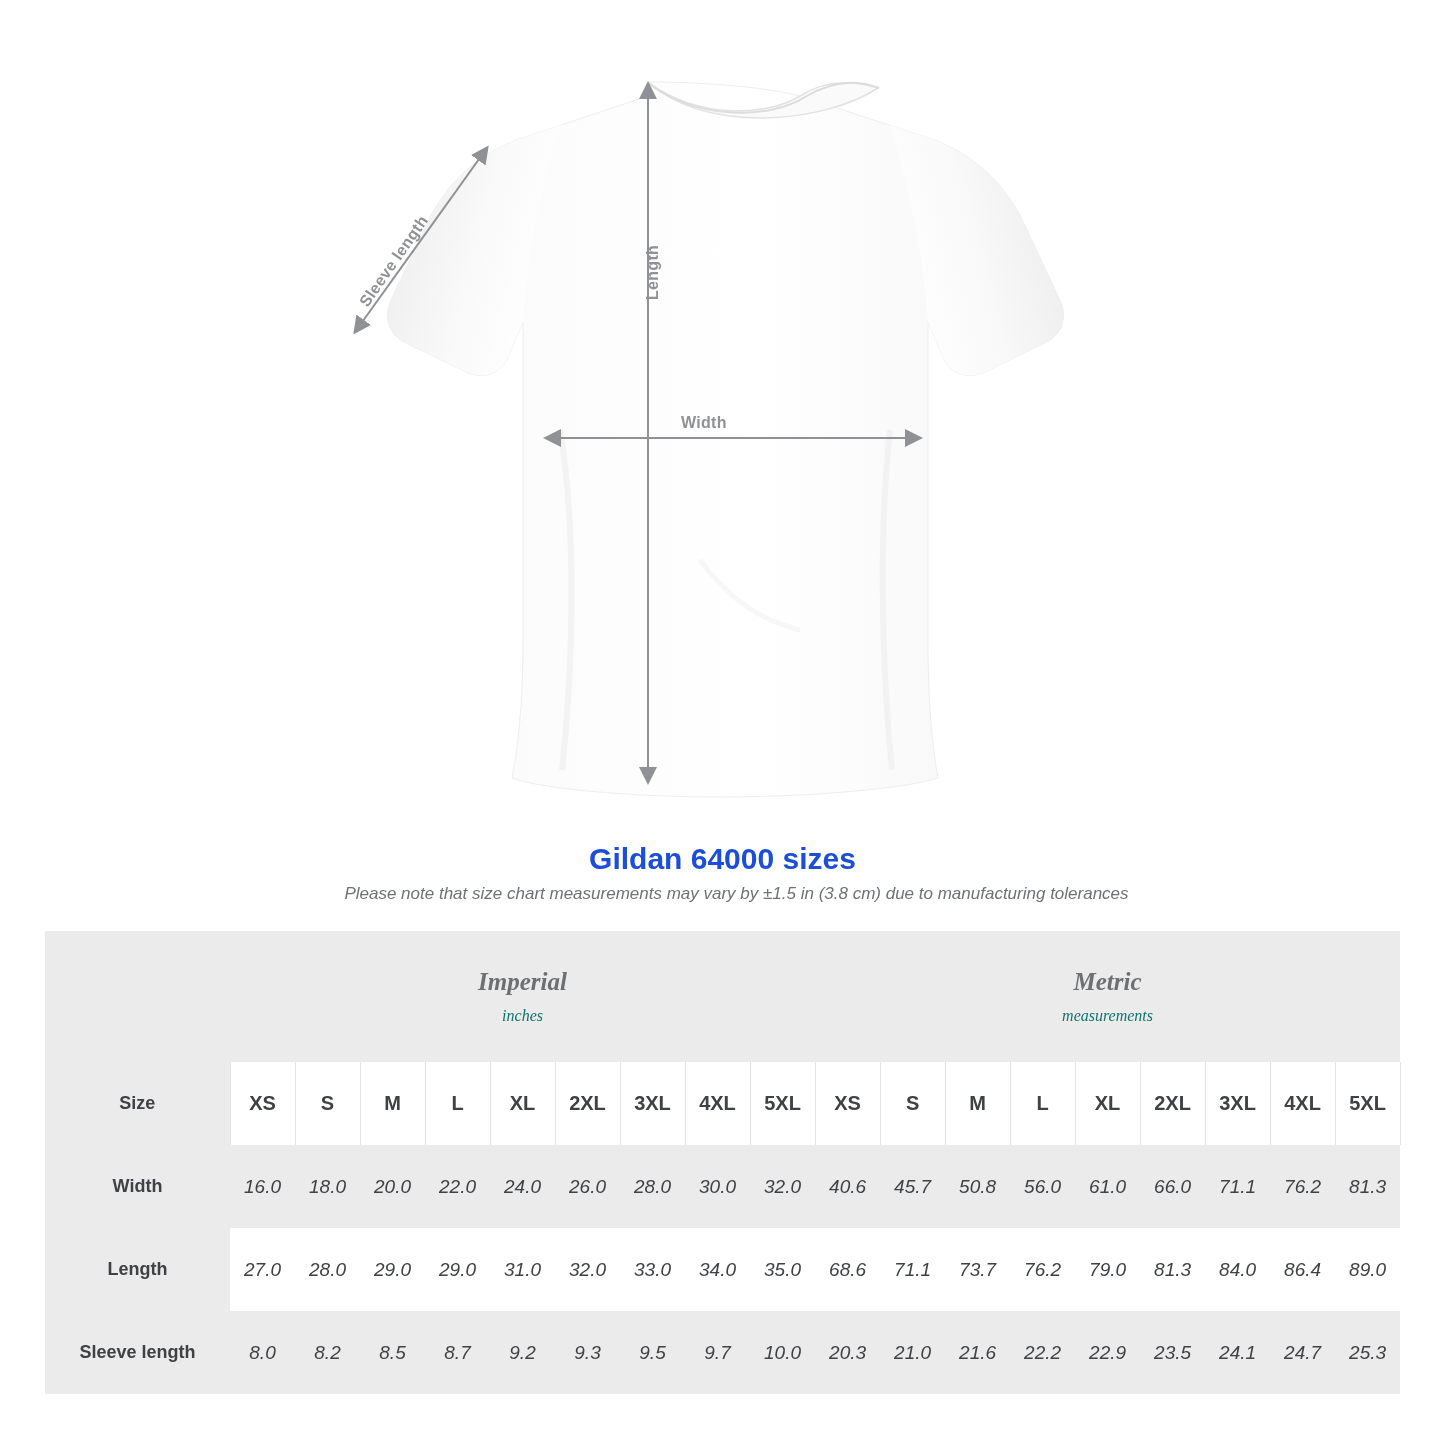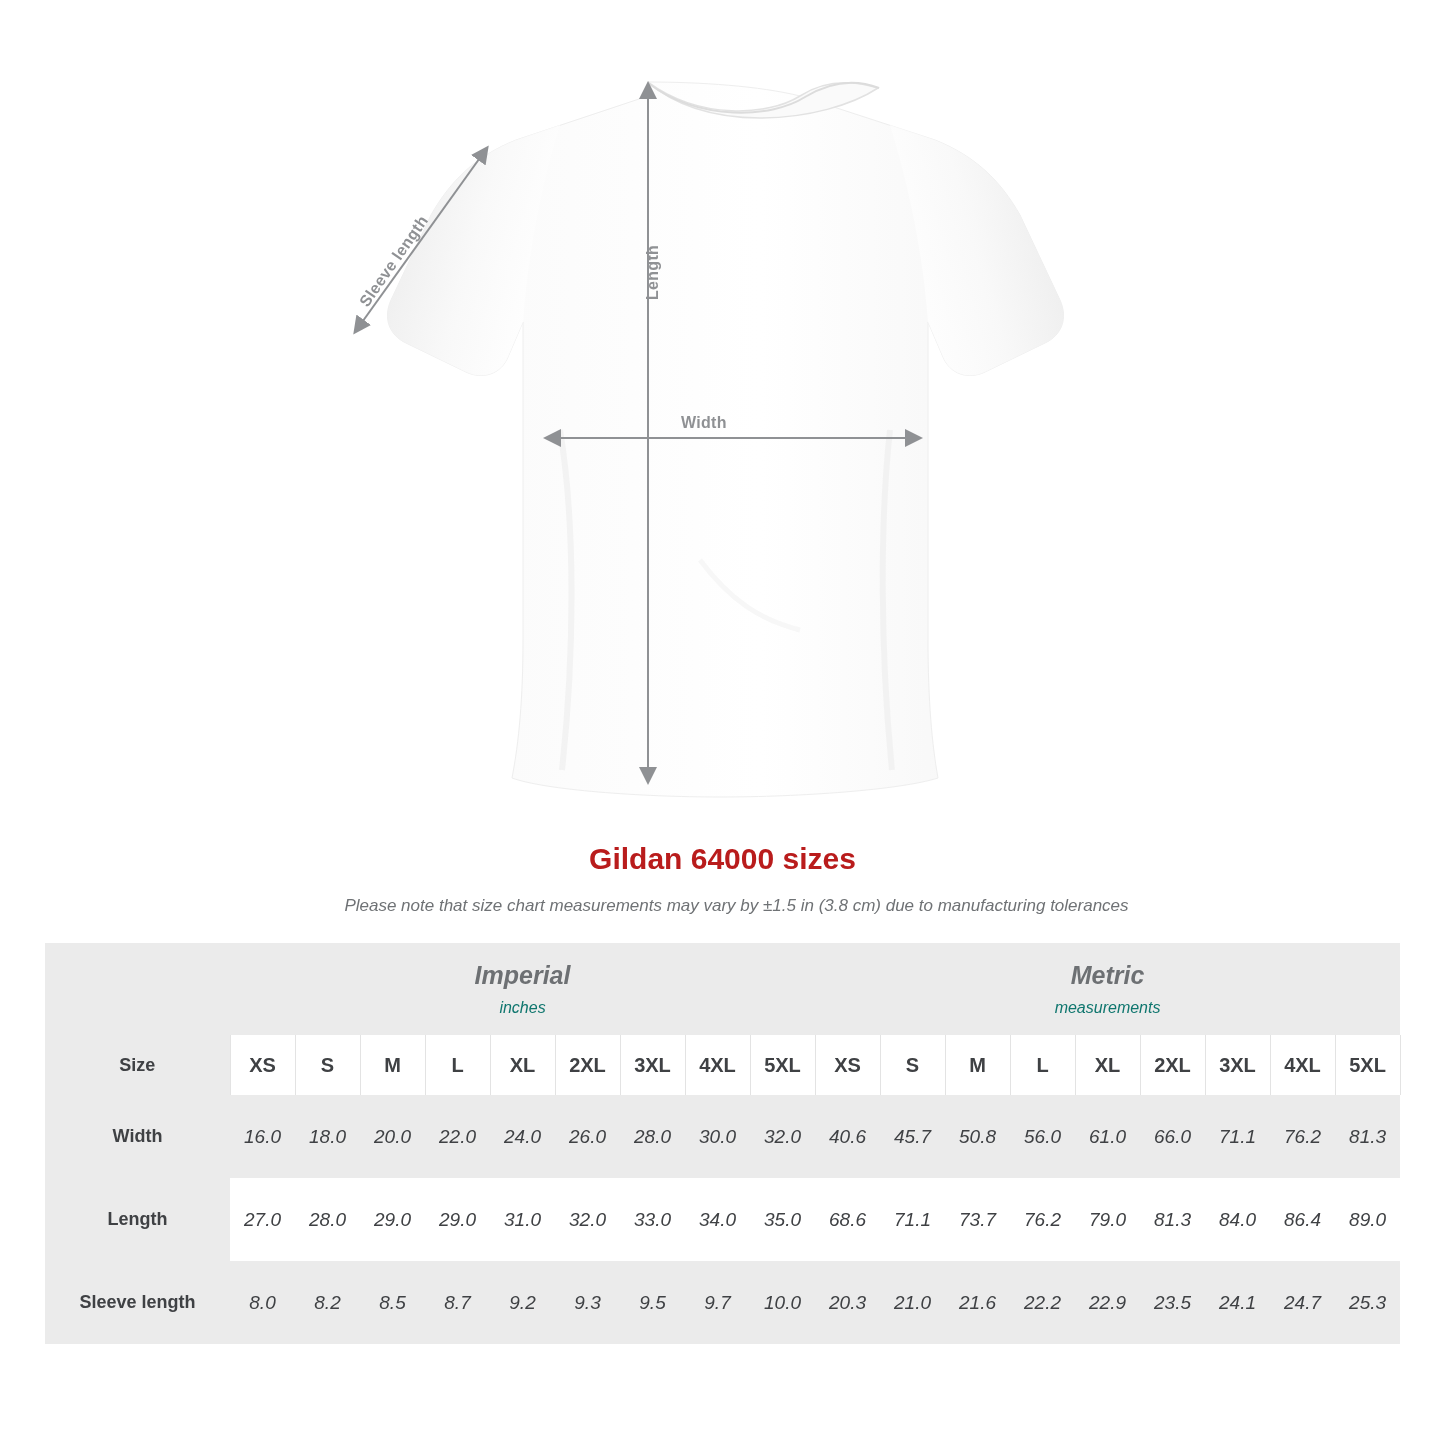"Gildan 64000 sizes" .chart-title { color: #b91c1c -> #1d4ed8 }
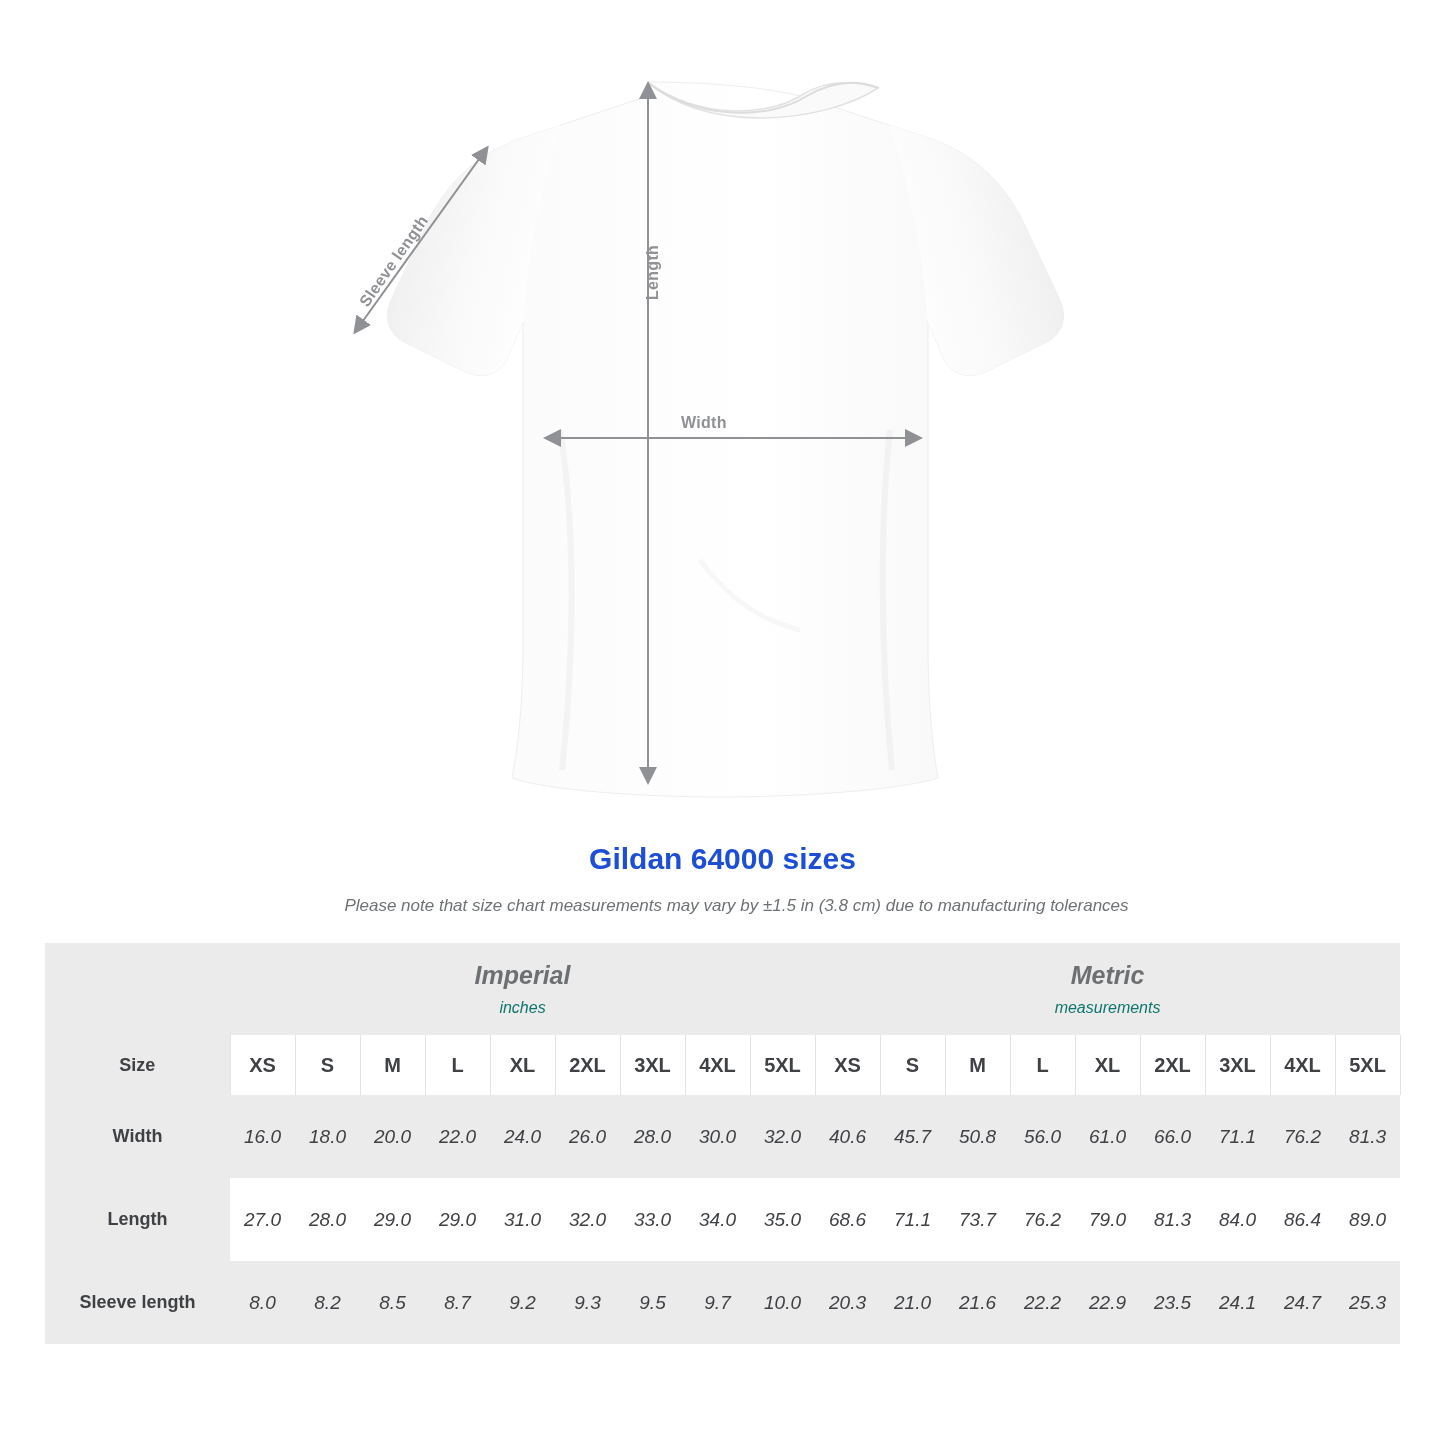"Please note that size chart" .chart-note { margin-top: 20px -> 8px }
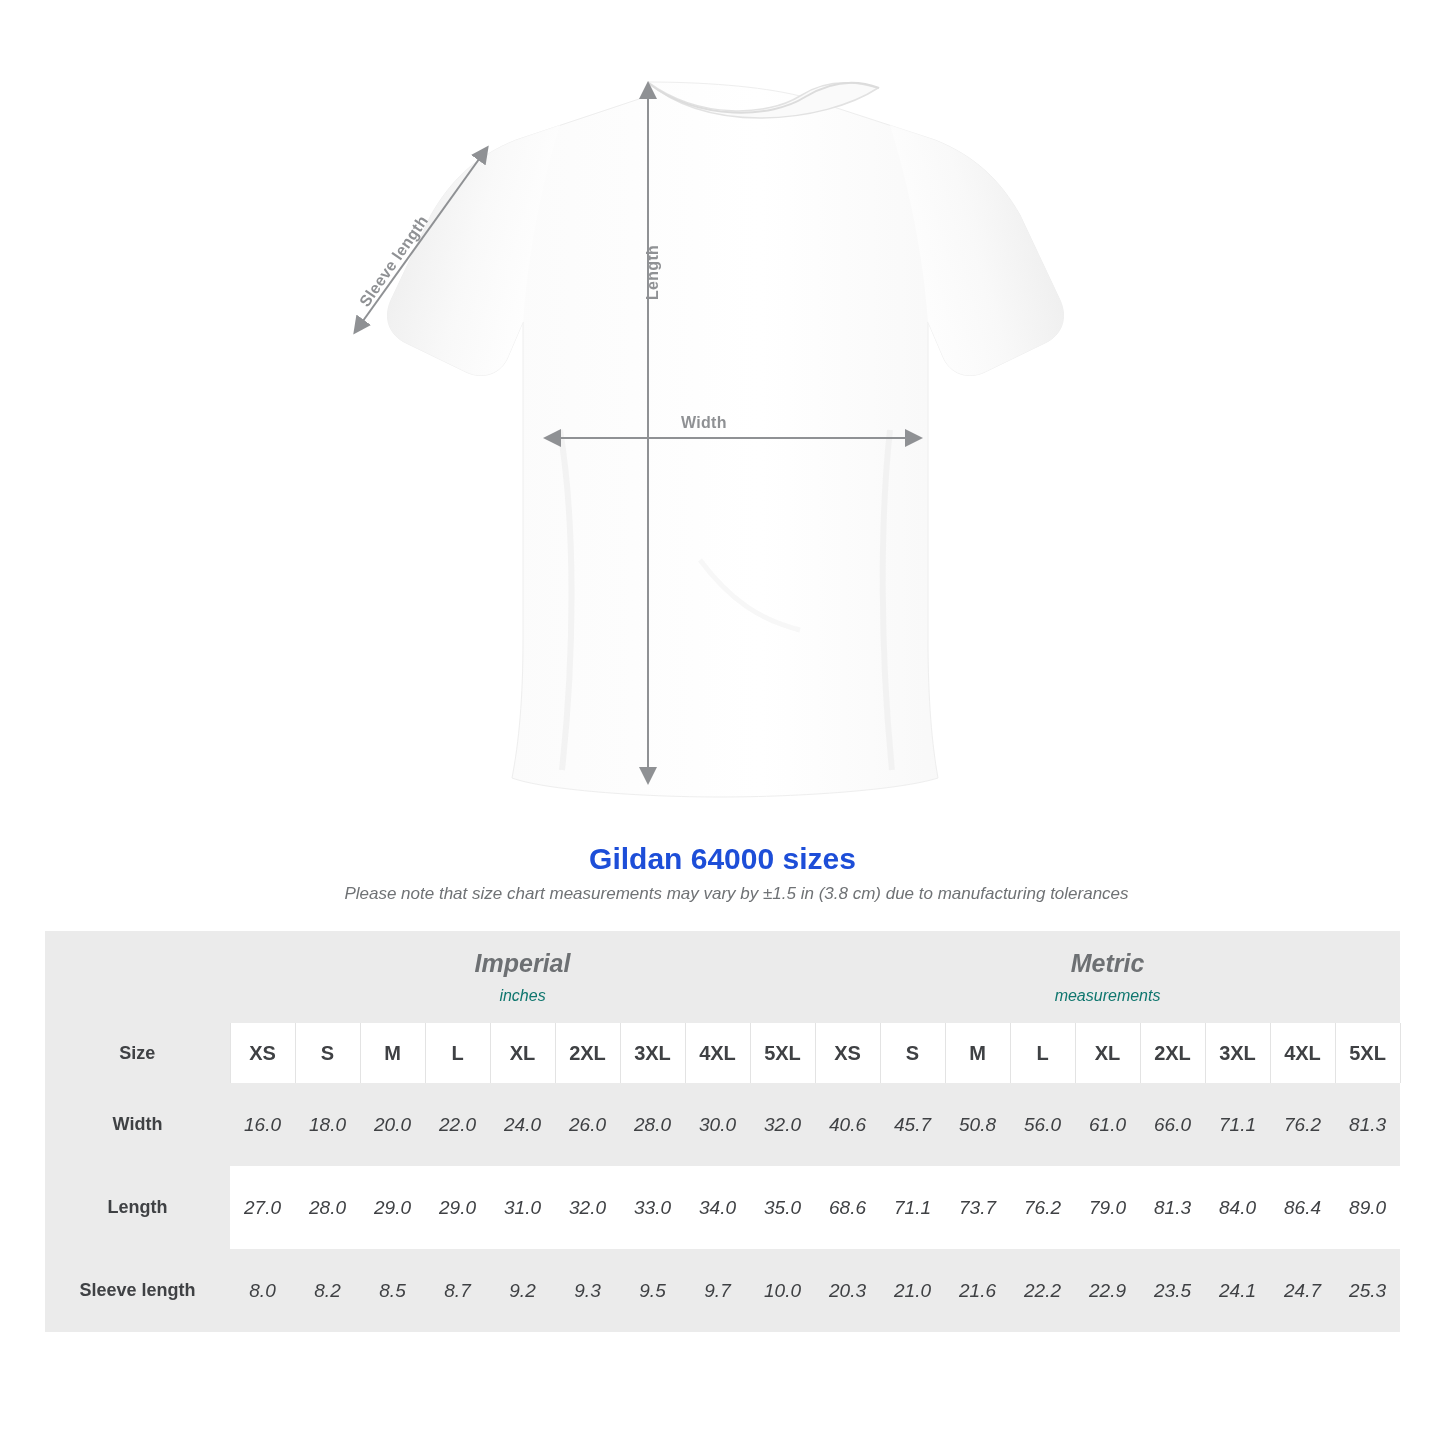"Imperial" .unit-head { font-family: none -> Liberation Serif, serif; height: 92px -> 131px }
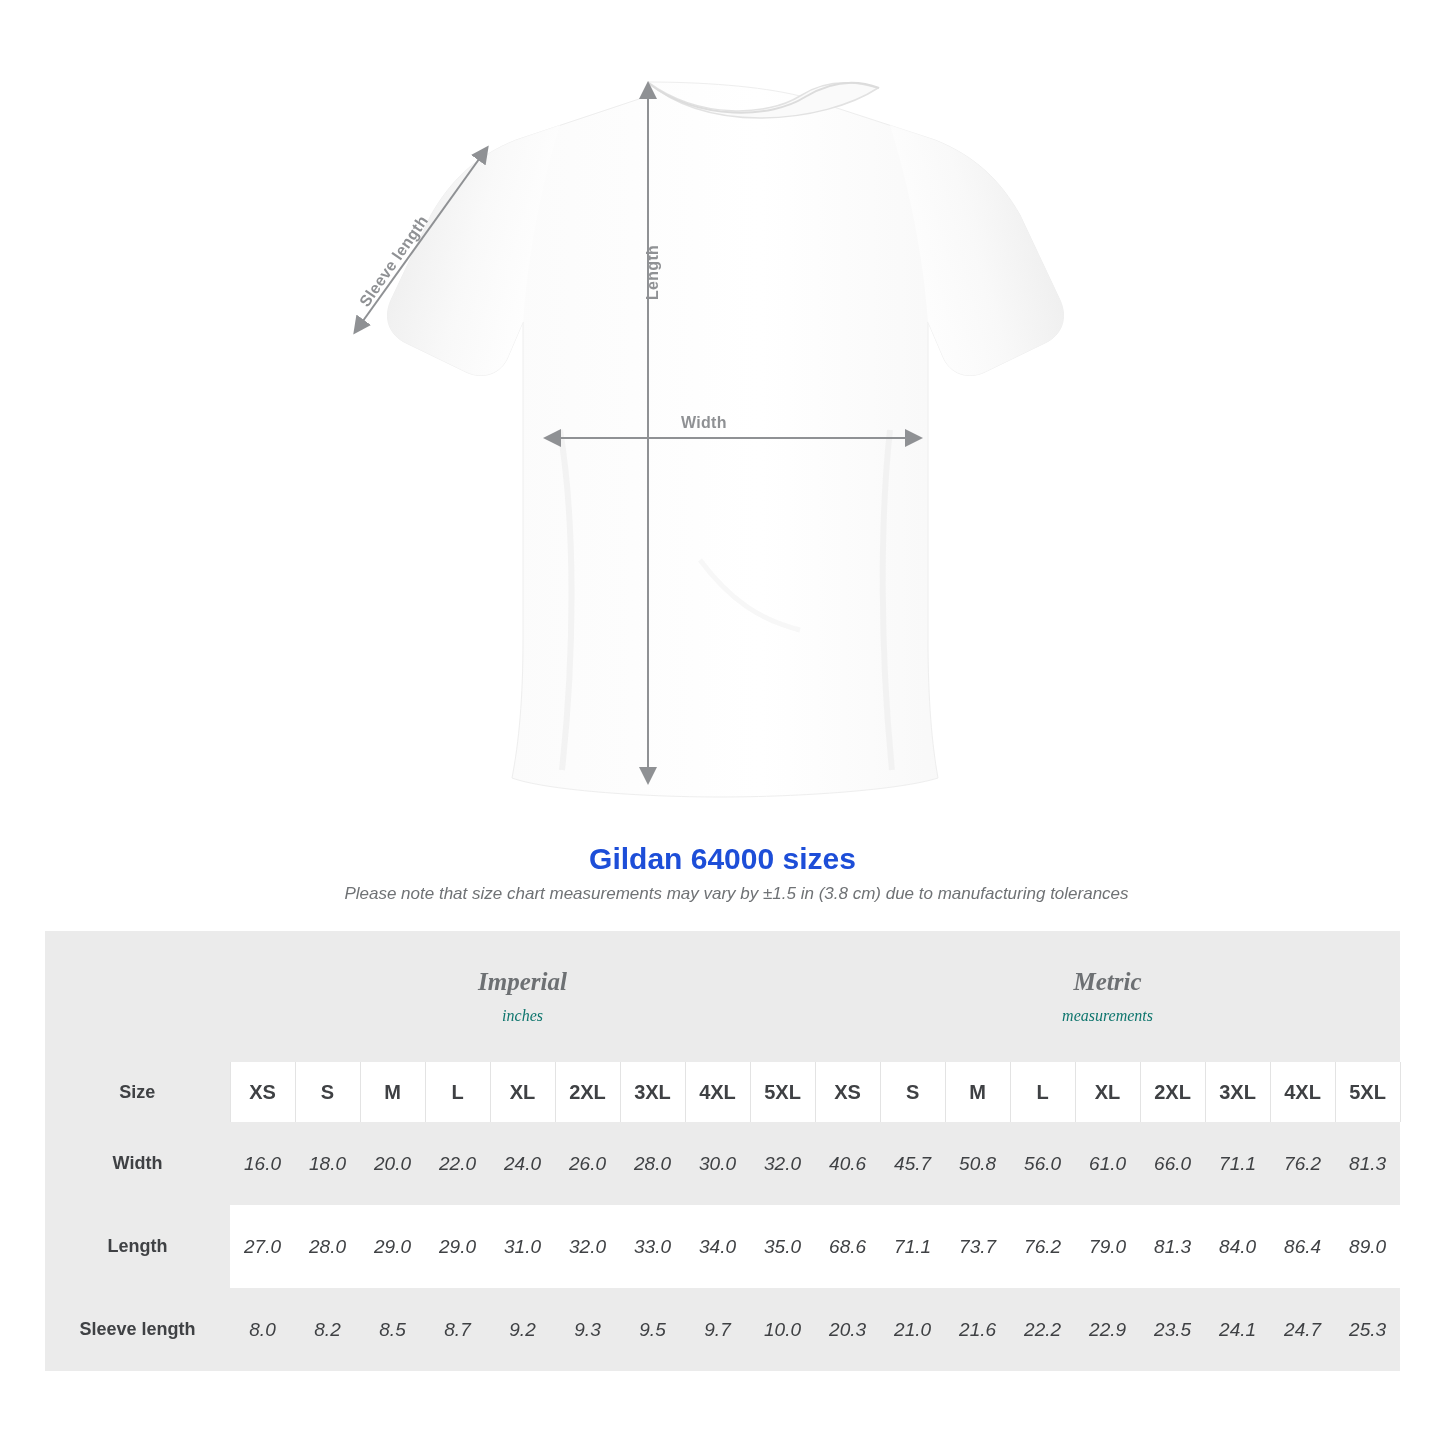"Size" tr.row-size { height: 60px -> 83px }
